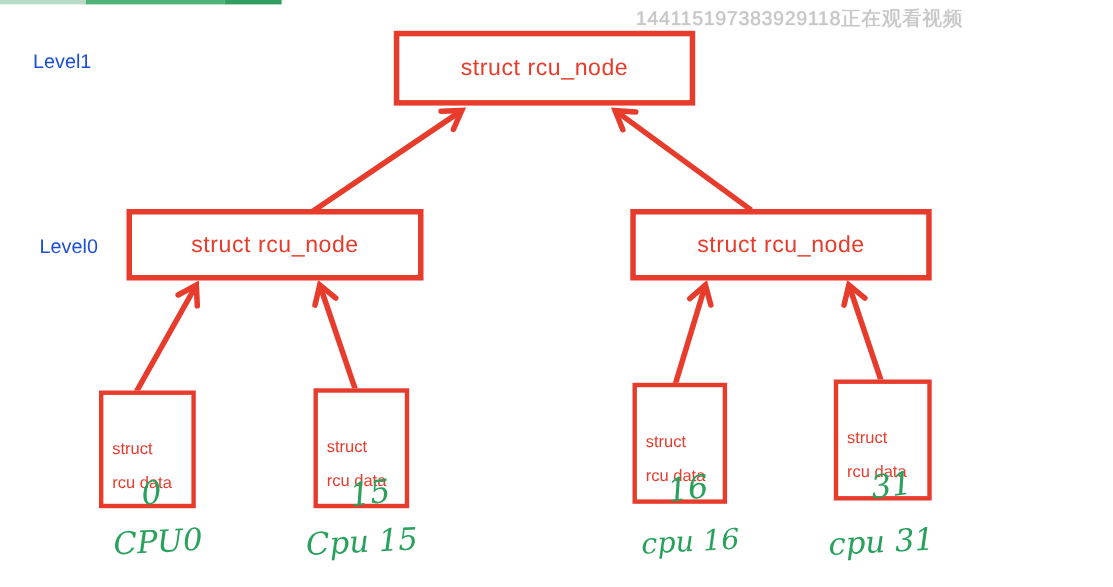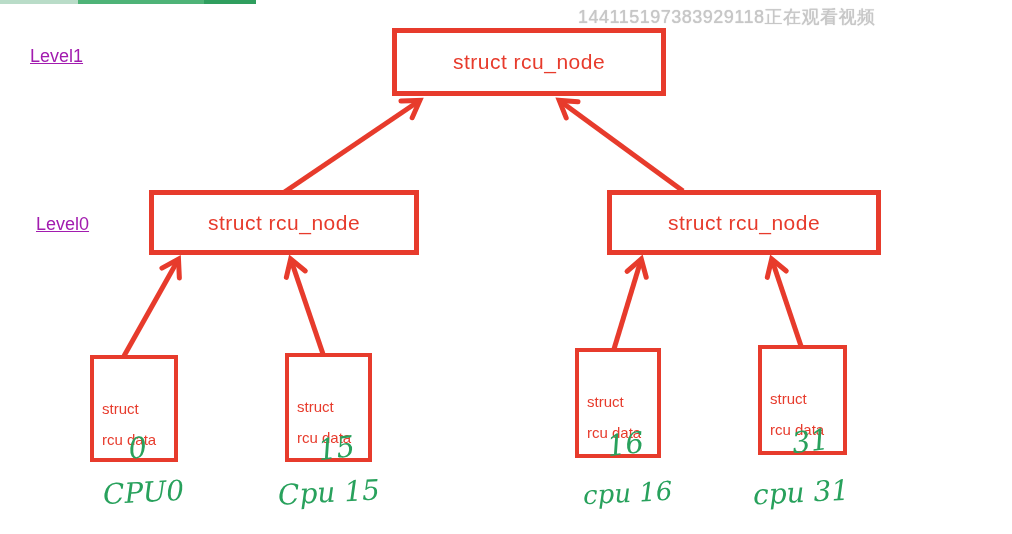"Level1" .lvl { color: #a21caf -> #1d4ed8; text-decoration: underline -> none }
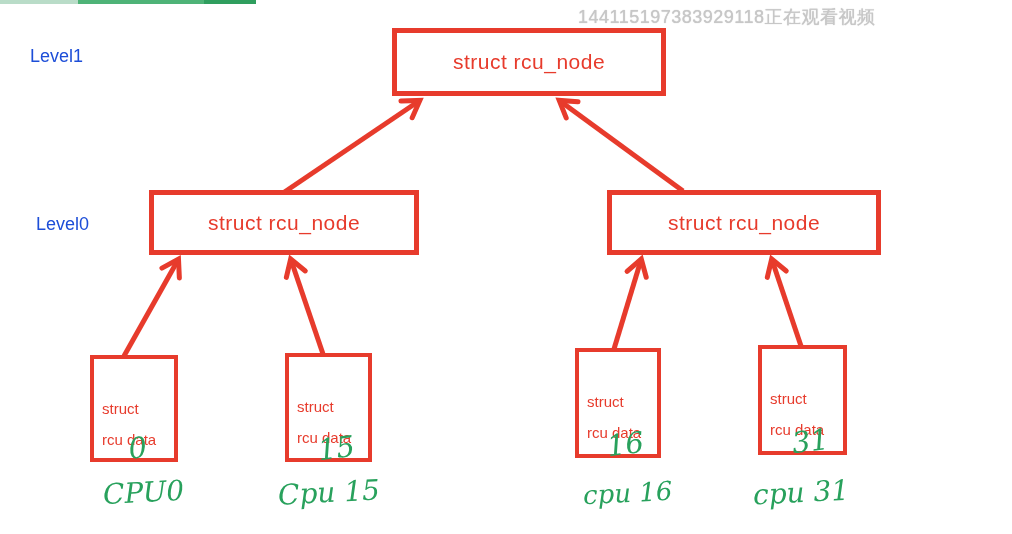"struct rcu_node" .node { margin-left: 34px -> none }
